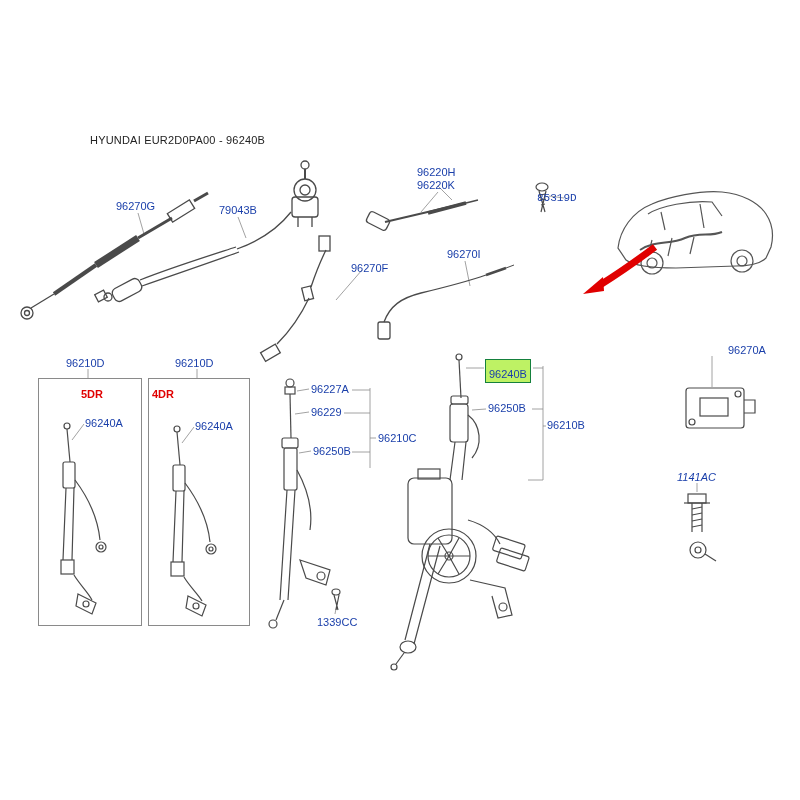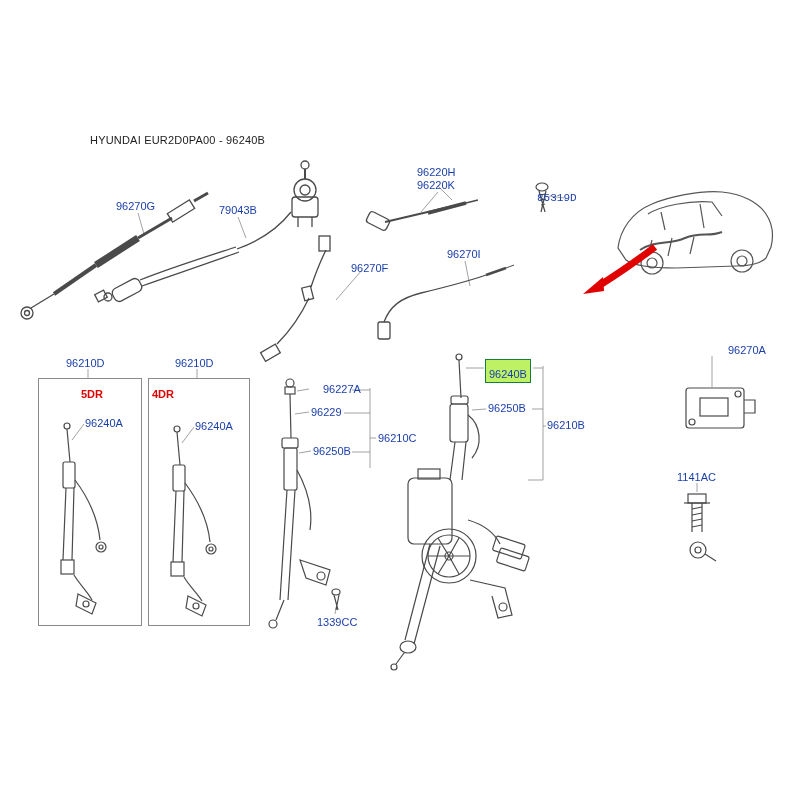"96227A" div.part-label { margin-left: 12px -> none }
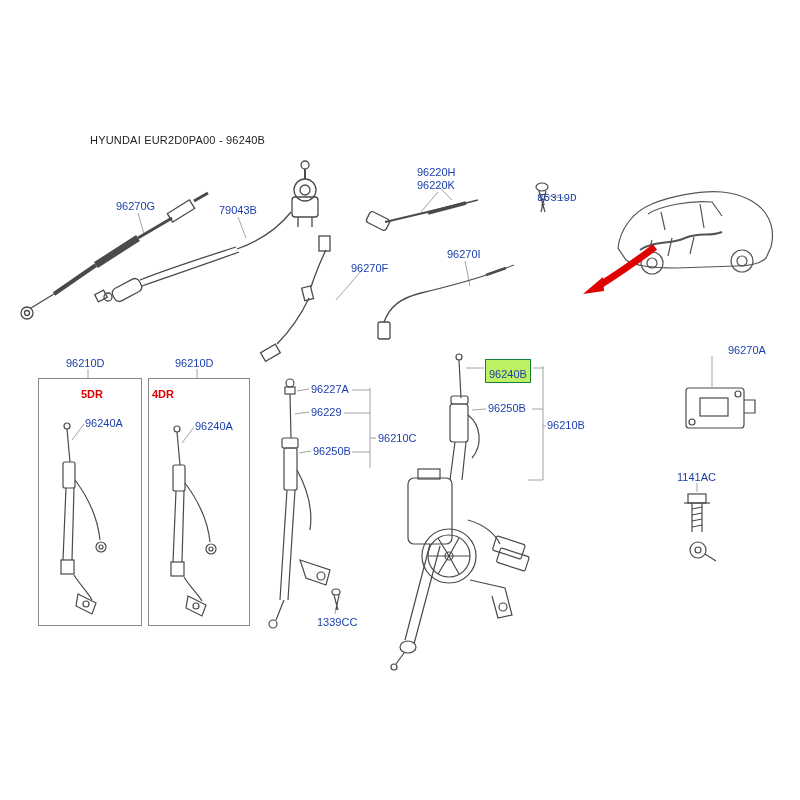"1141AC" div.part-label { font-style: none -> italic }
